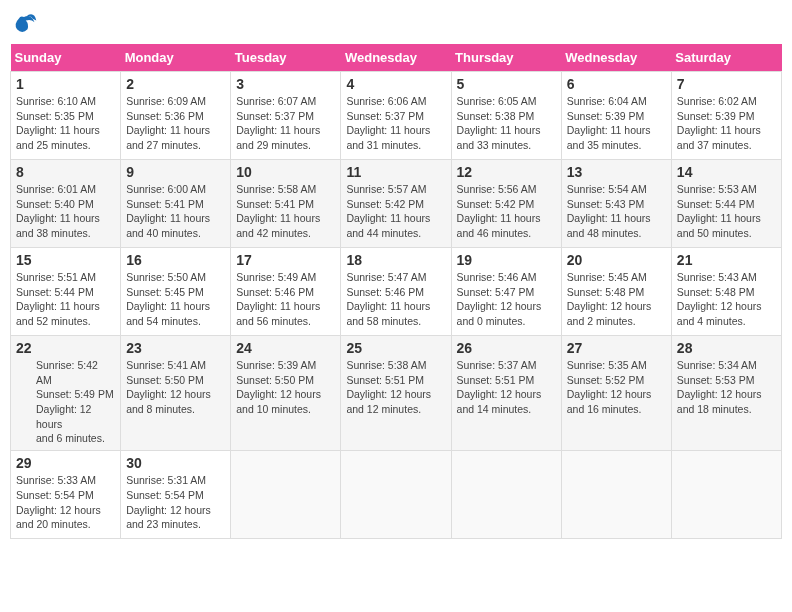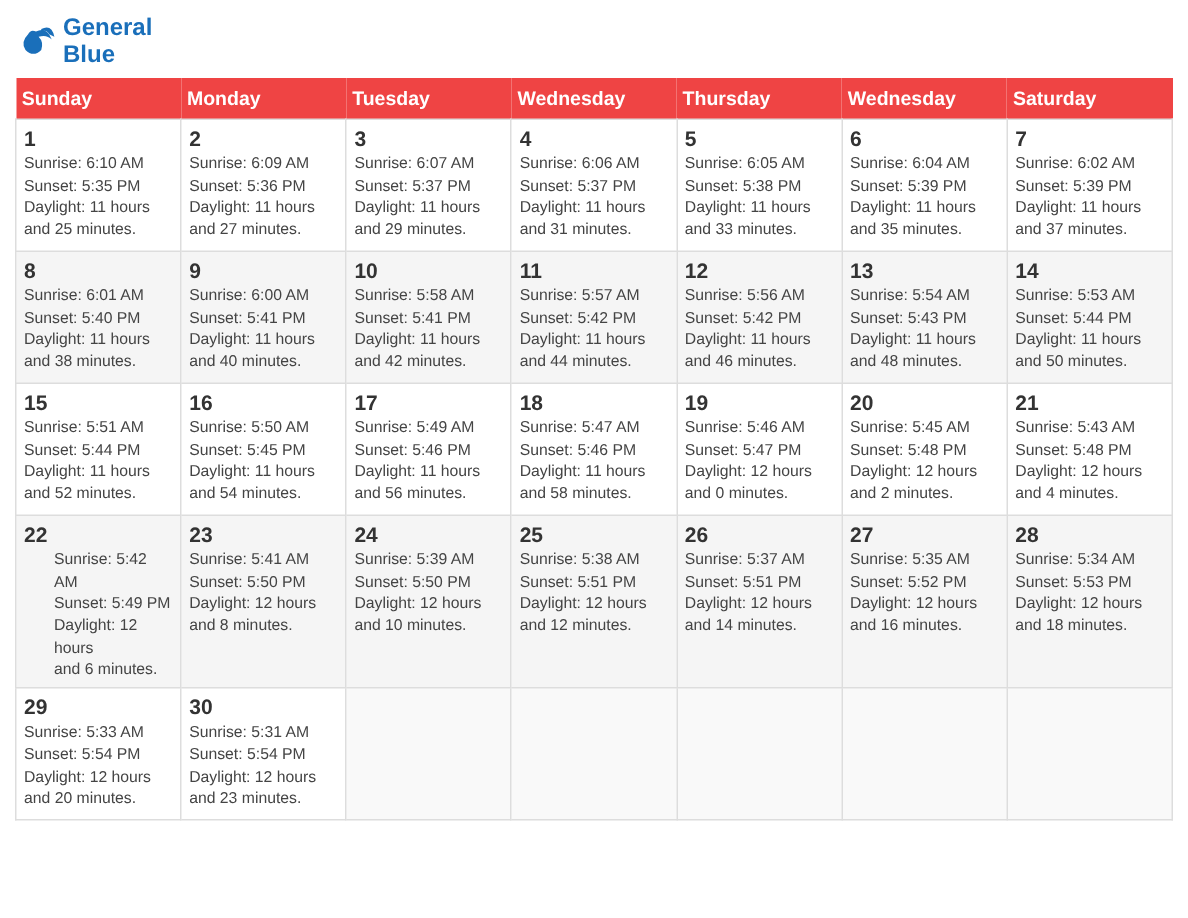"General" div { html: <div> <div>General</div> <div>Blue</div> </div> -> none }
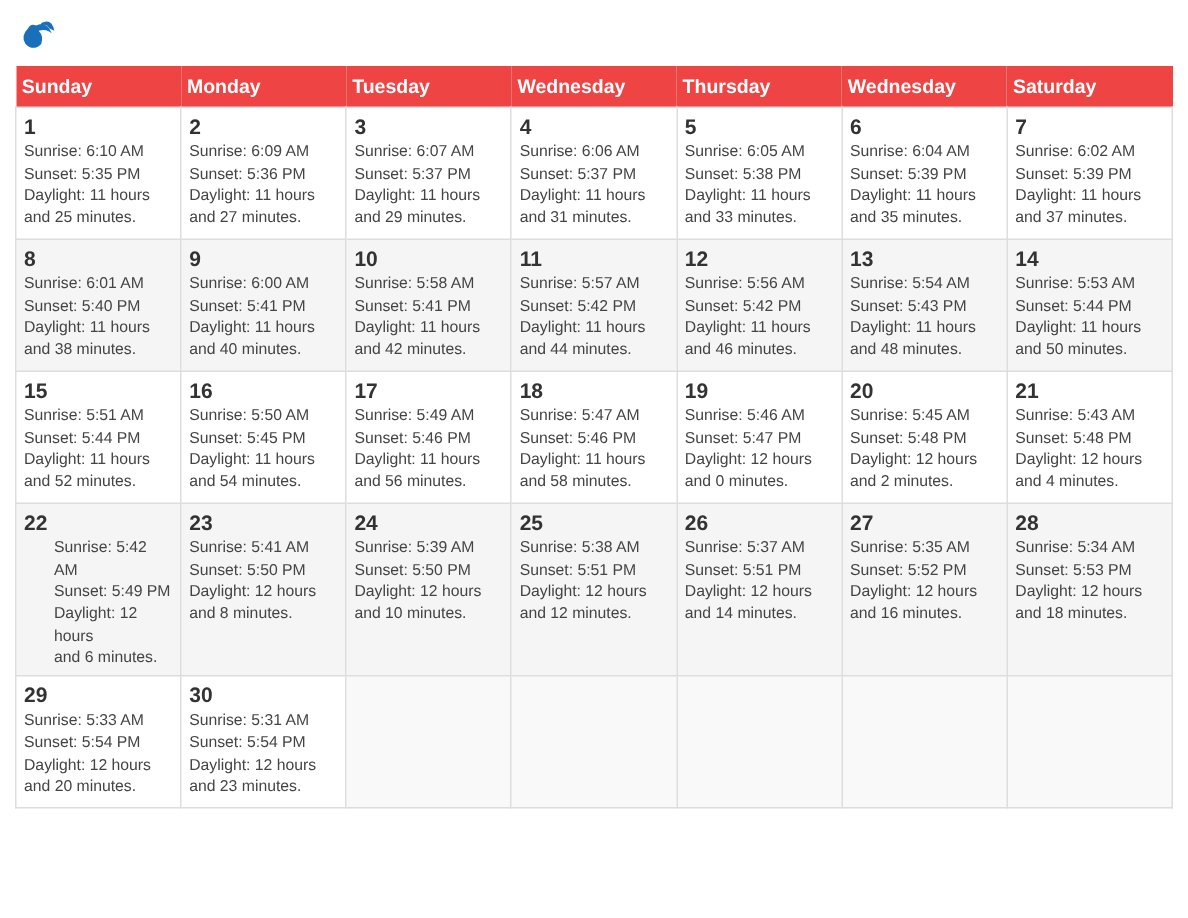"Sunday" thead tr th { background-color: #ef4444 -> #ec4899 }
